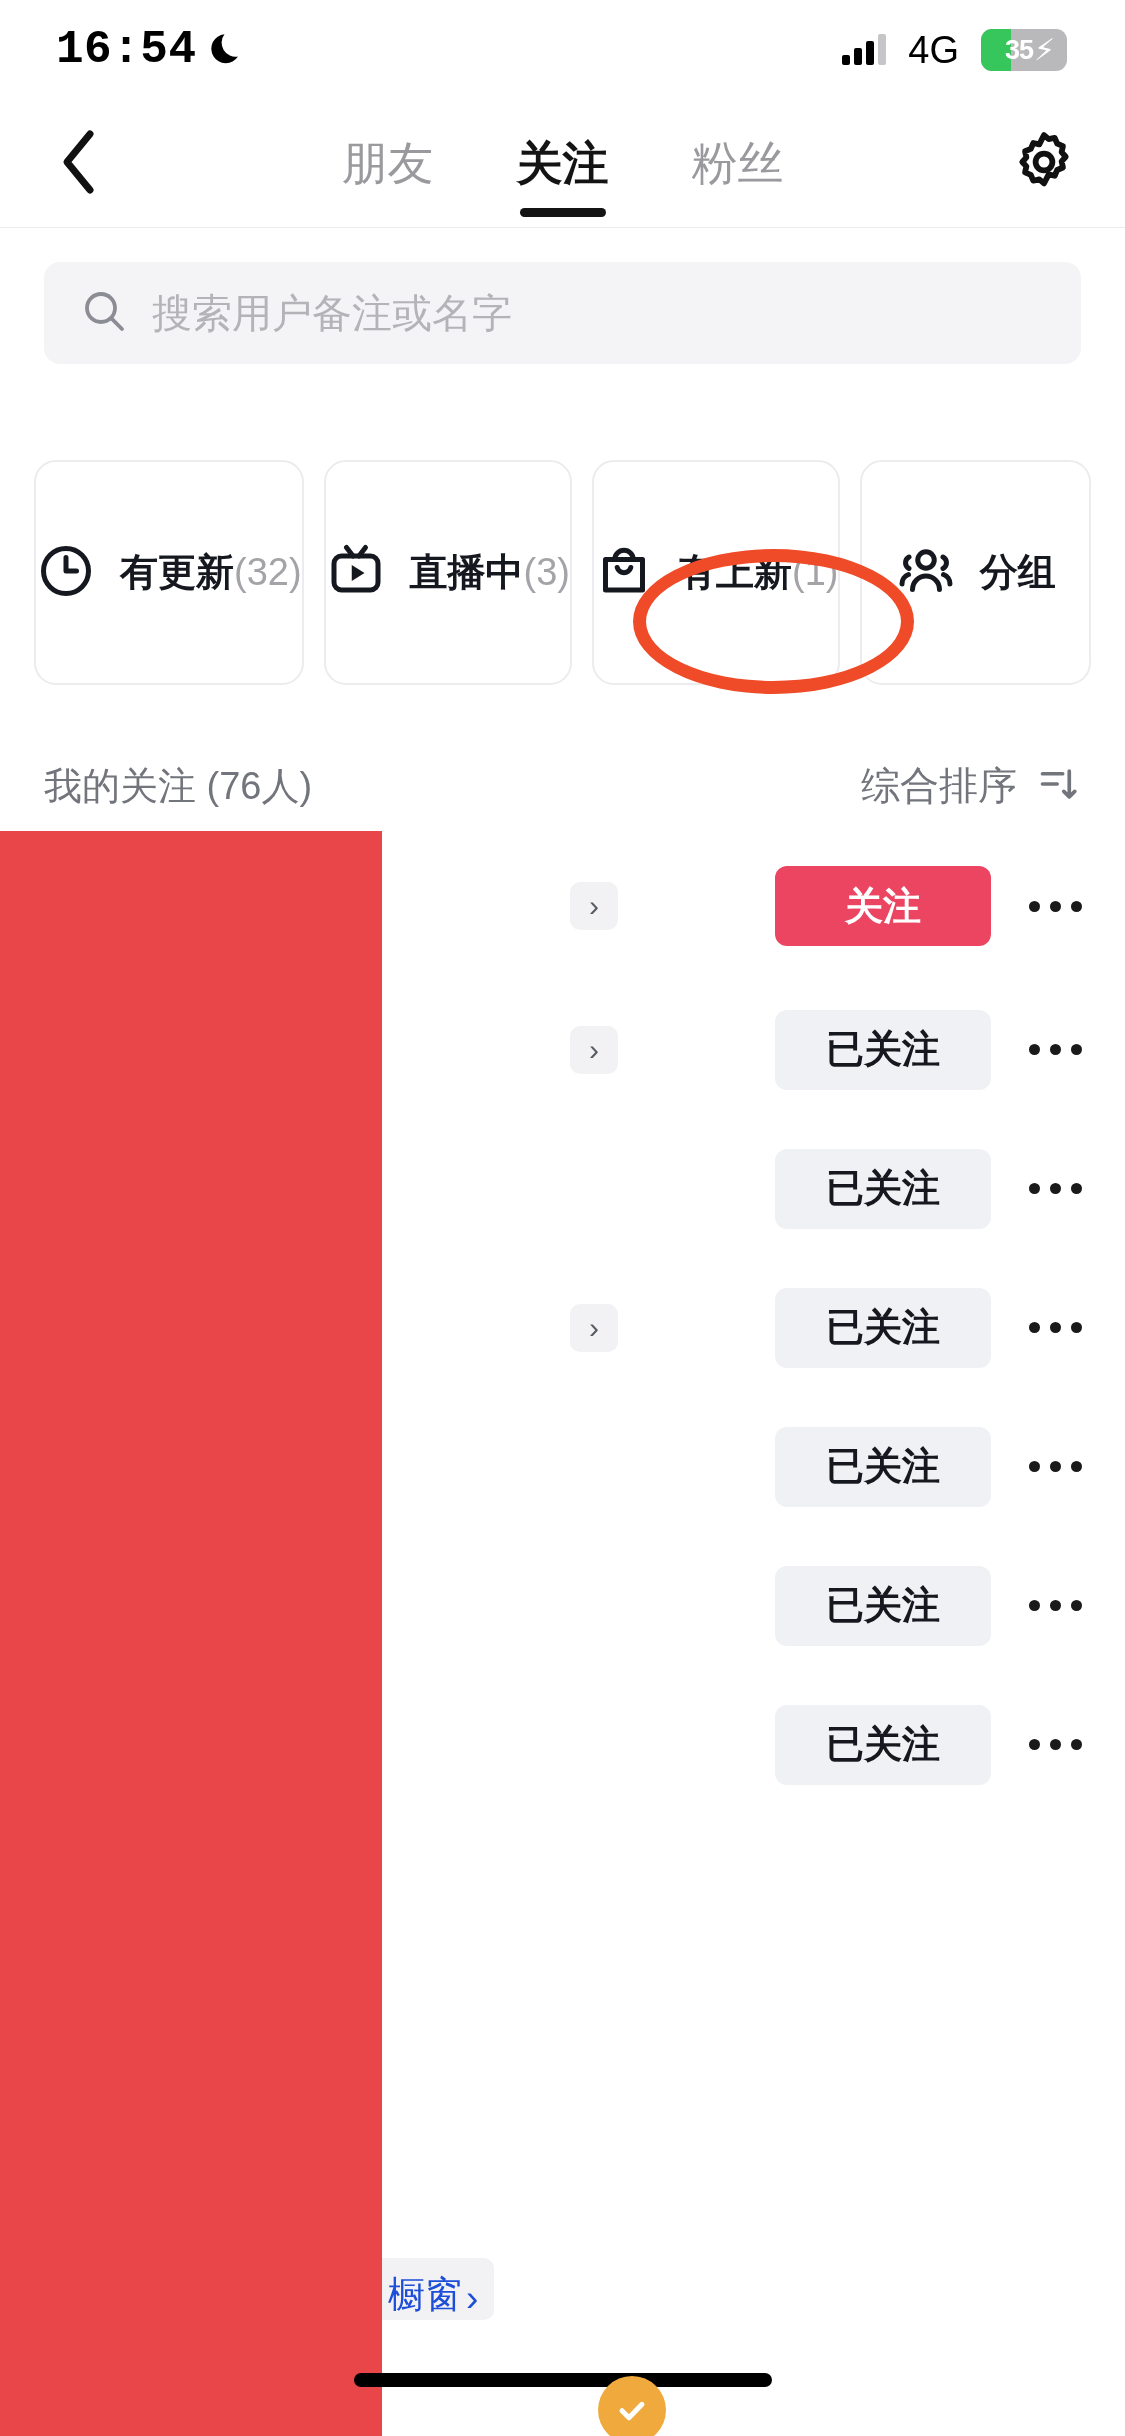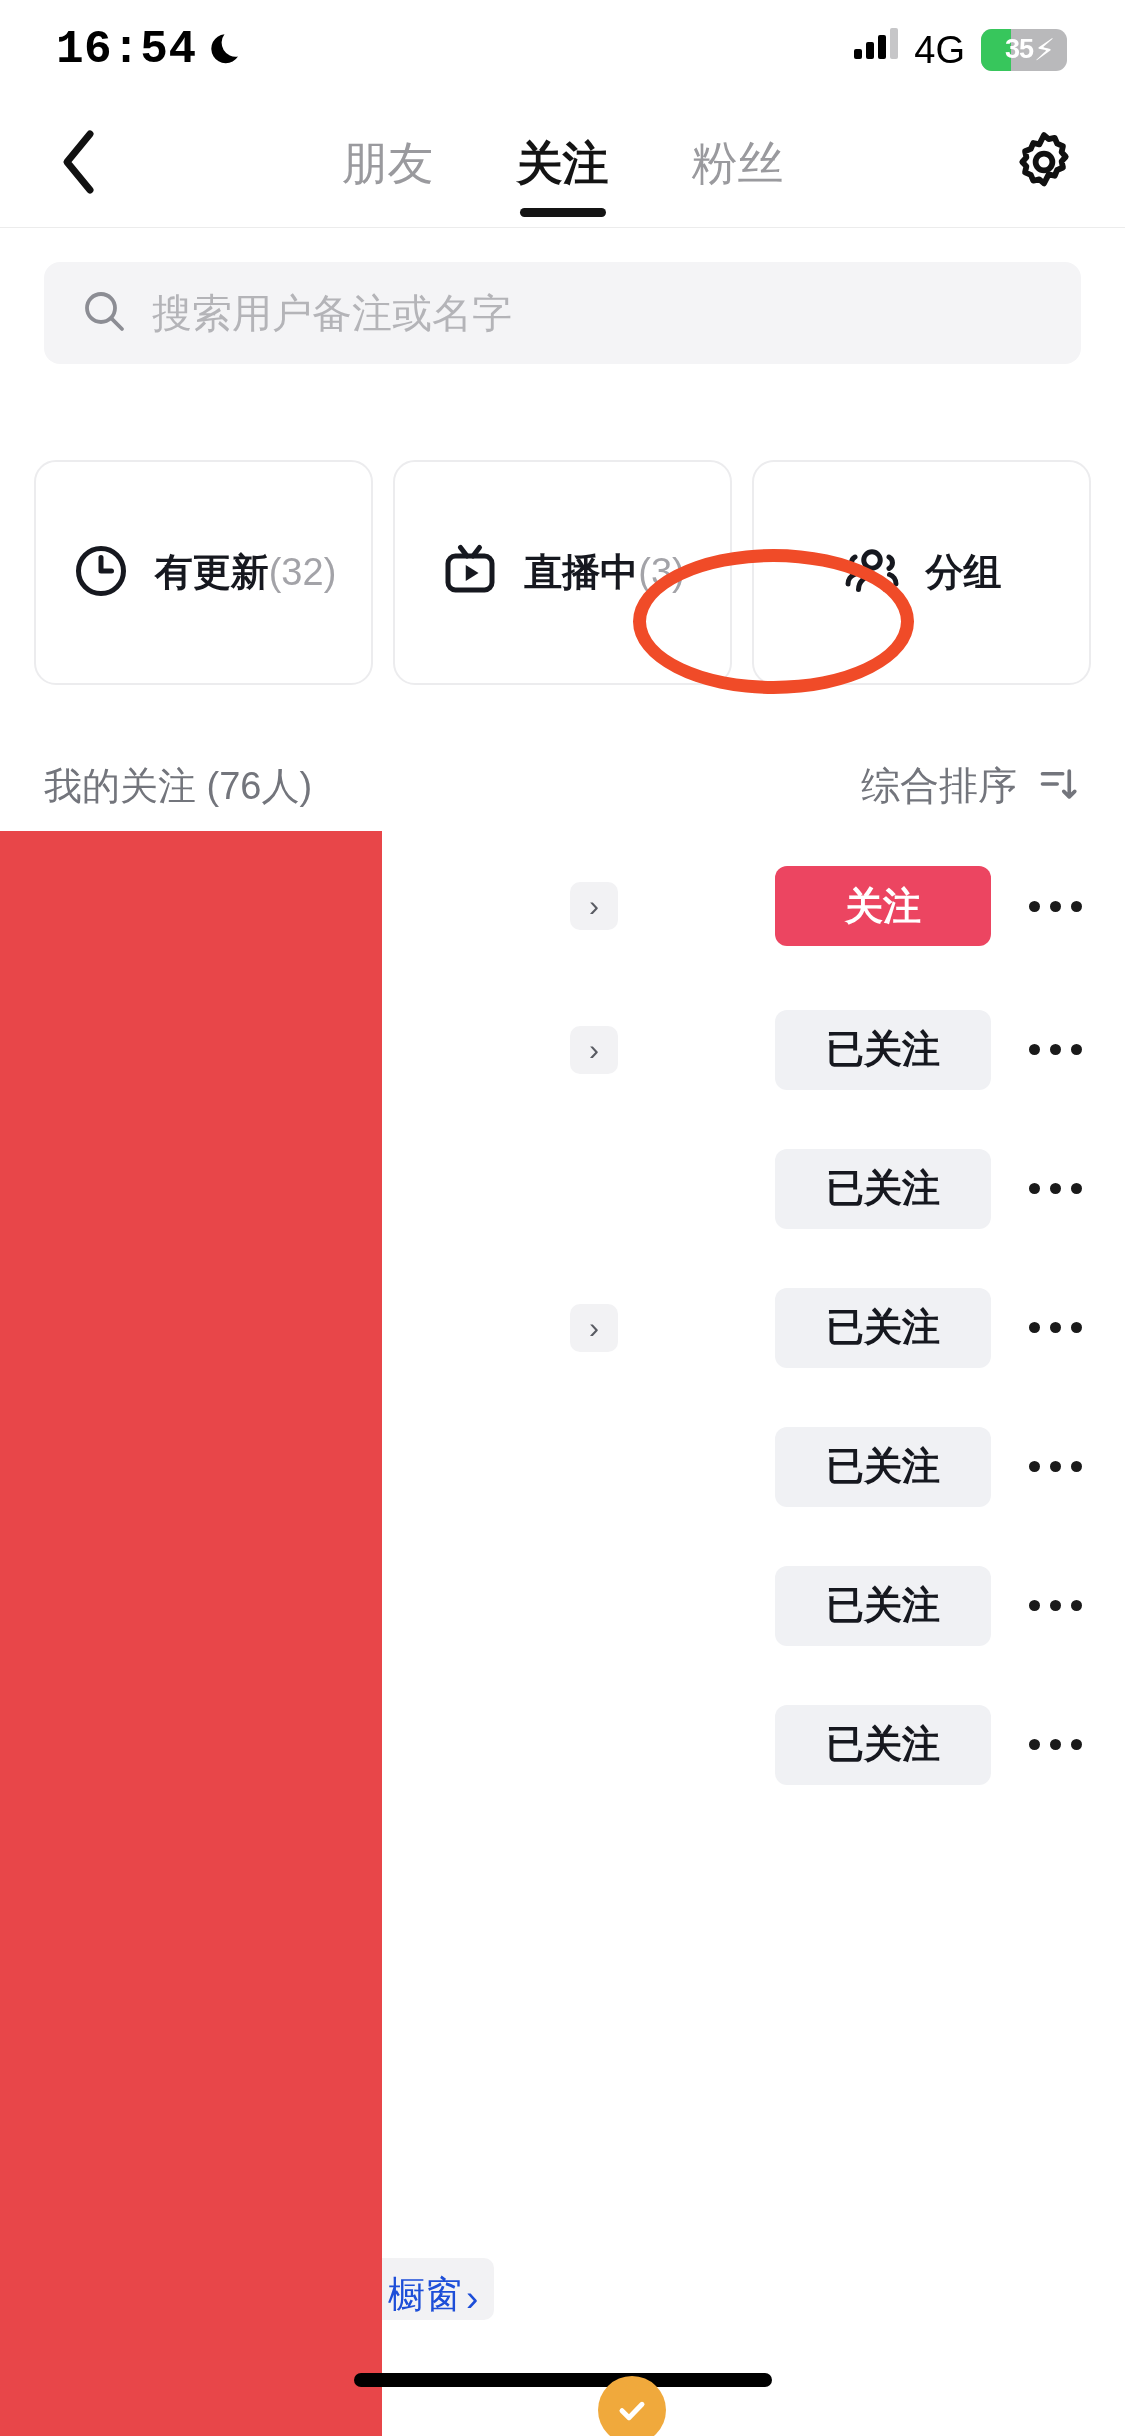"4G" .status-right { align-items: none -> center; gap: 16px -> 22px }
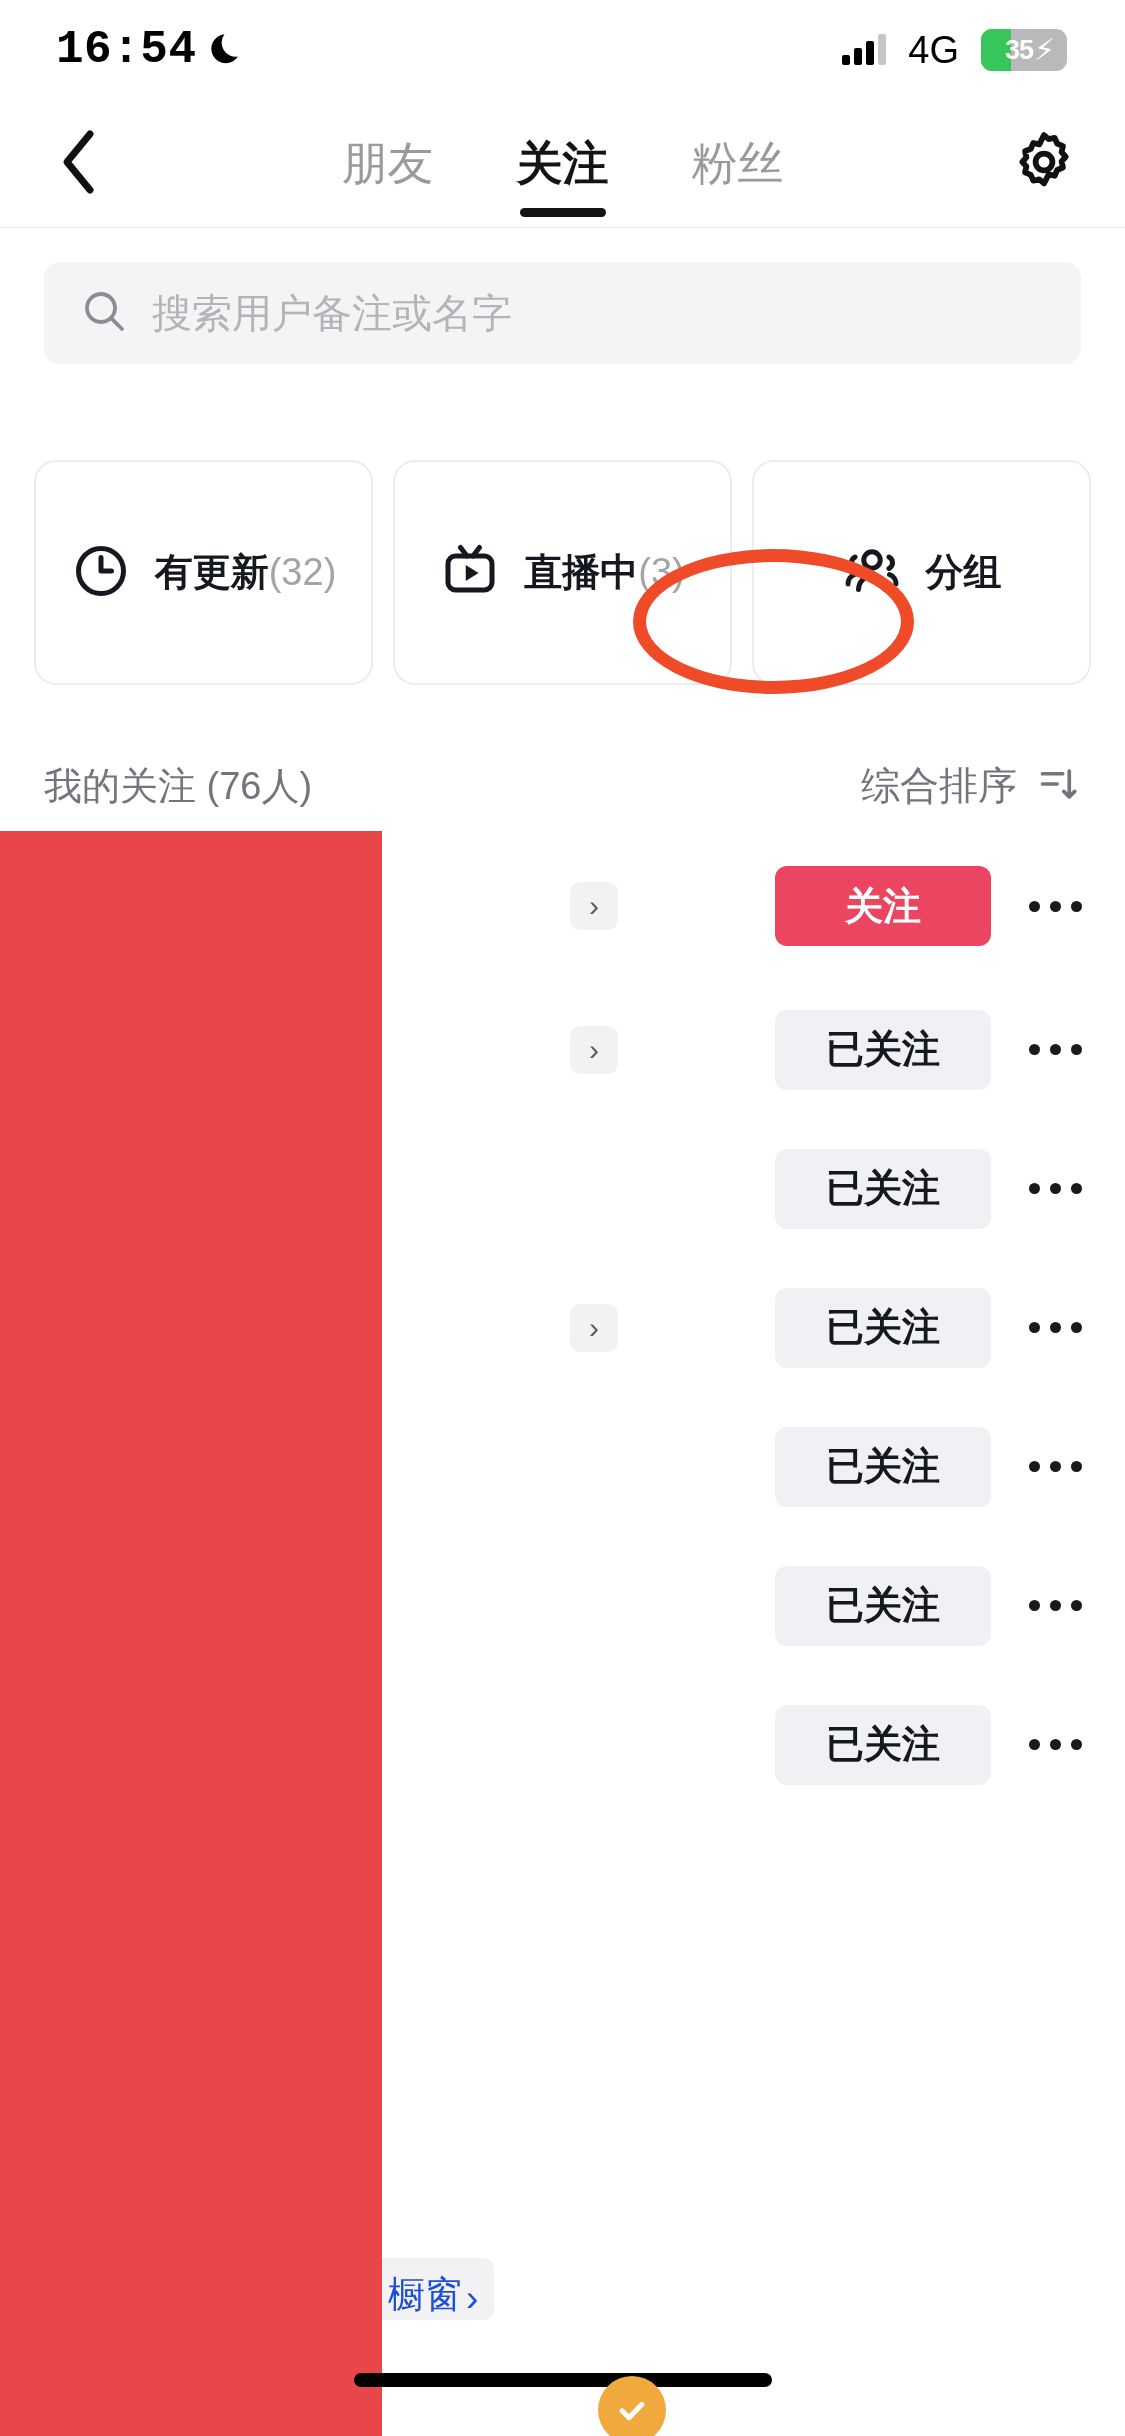"有上新(1)" div.chip { html: none -> <div> <span> <svg> <path></path> <path></path> <path></path> </svg> </span> <span> <span>有上新</span><span>(1)</span> </span> </div> }
